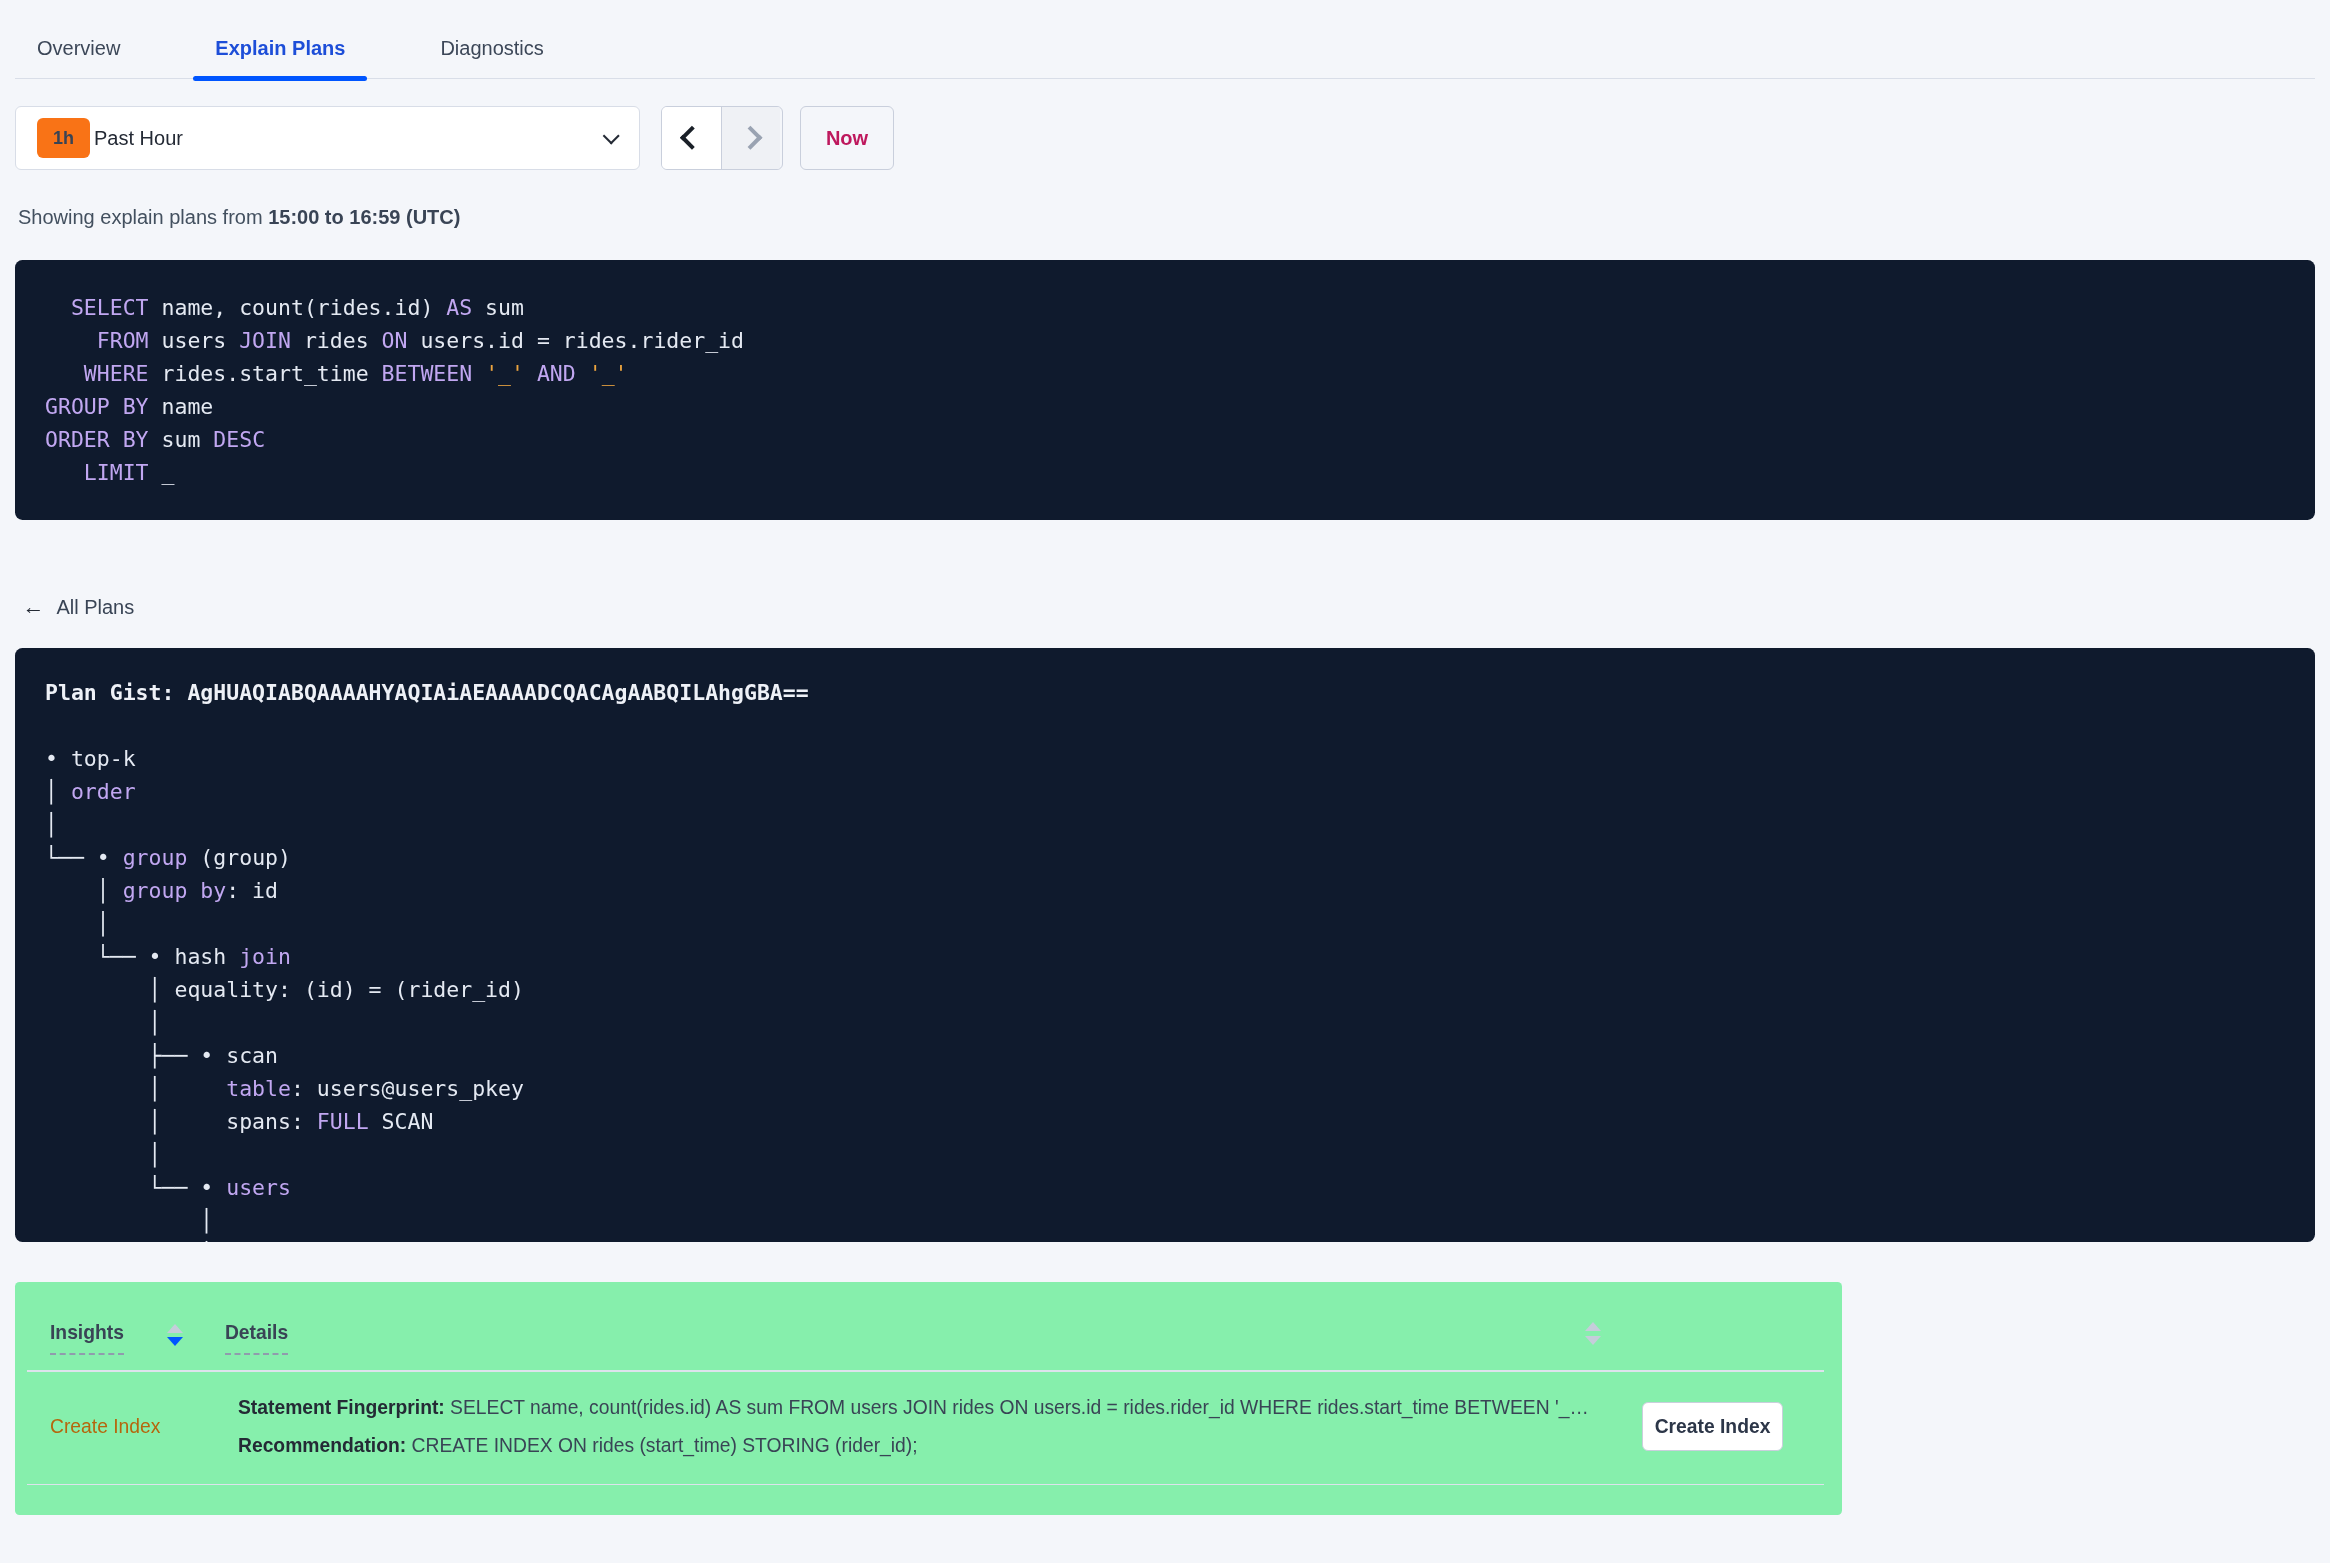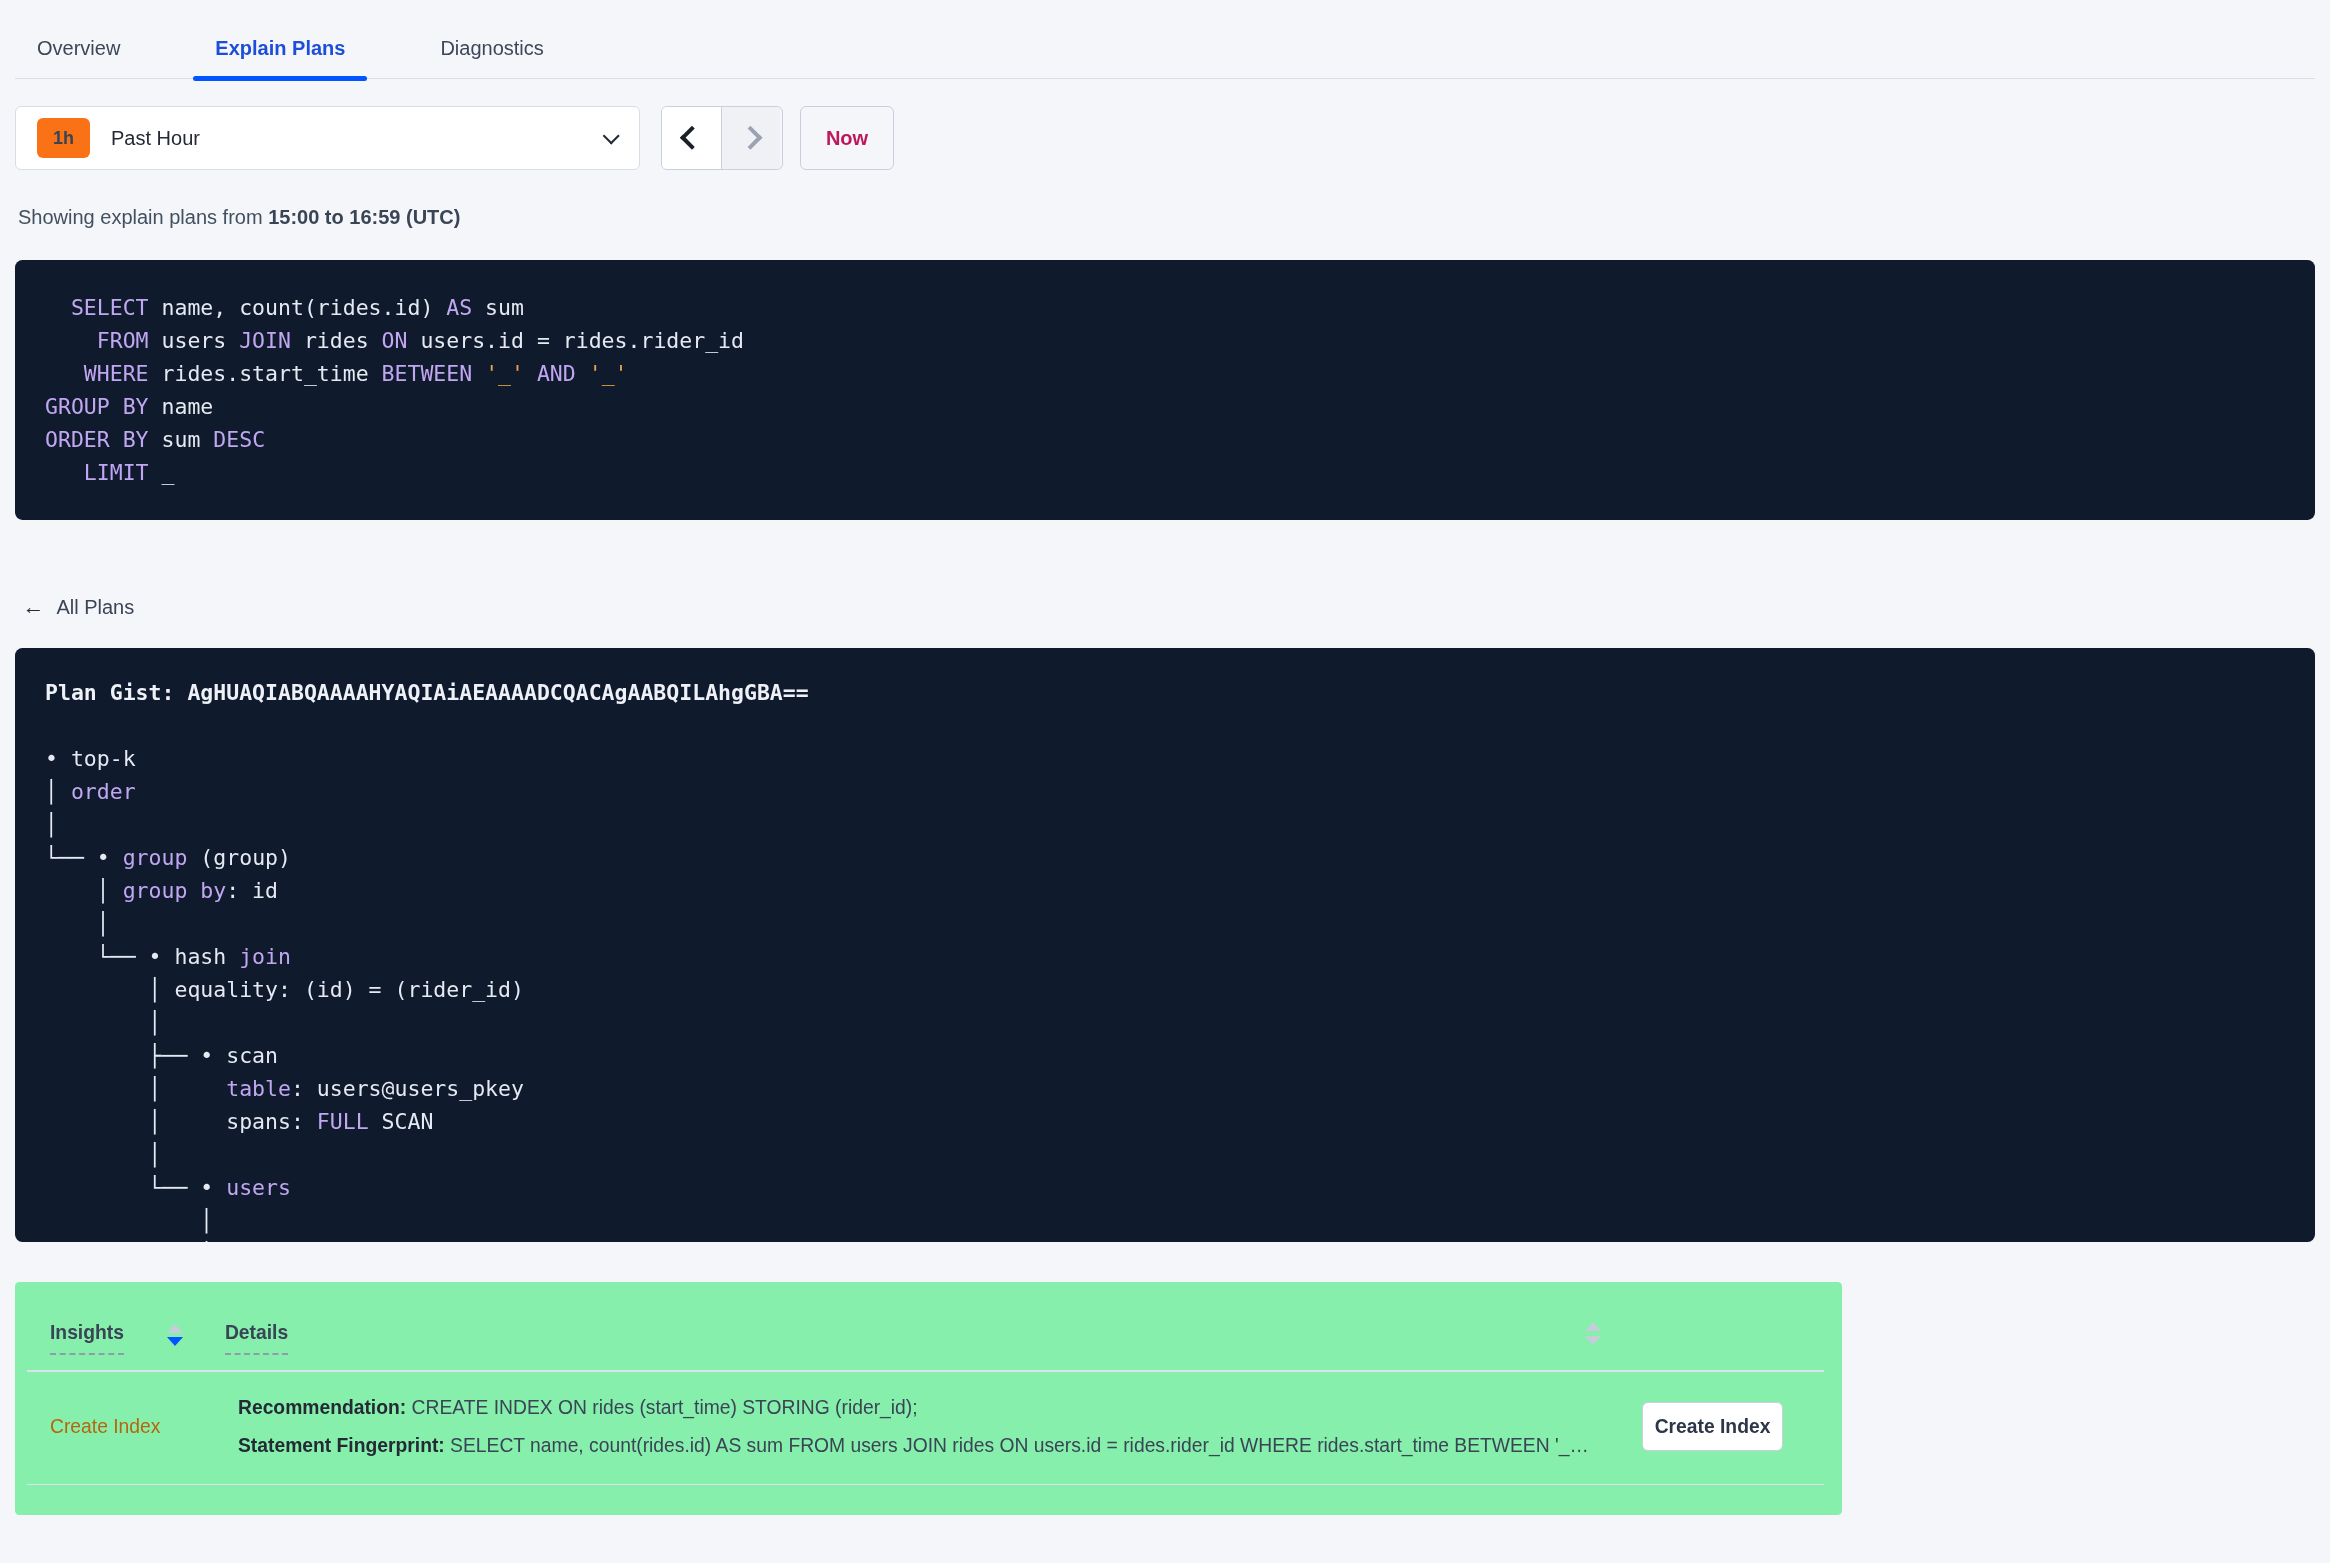"Past Hour" .dropdown-label { margin-left: 21px -> 4px }
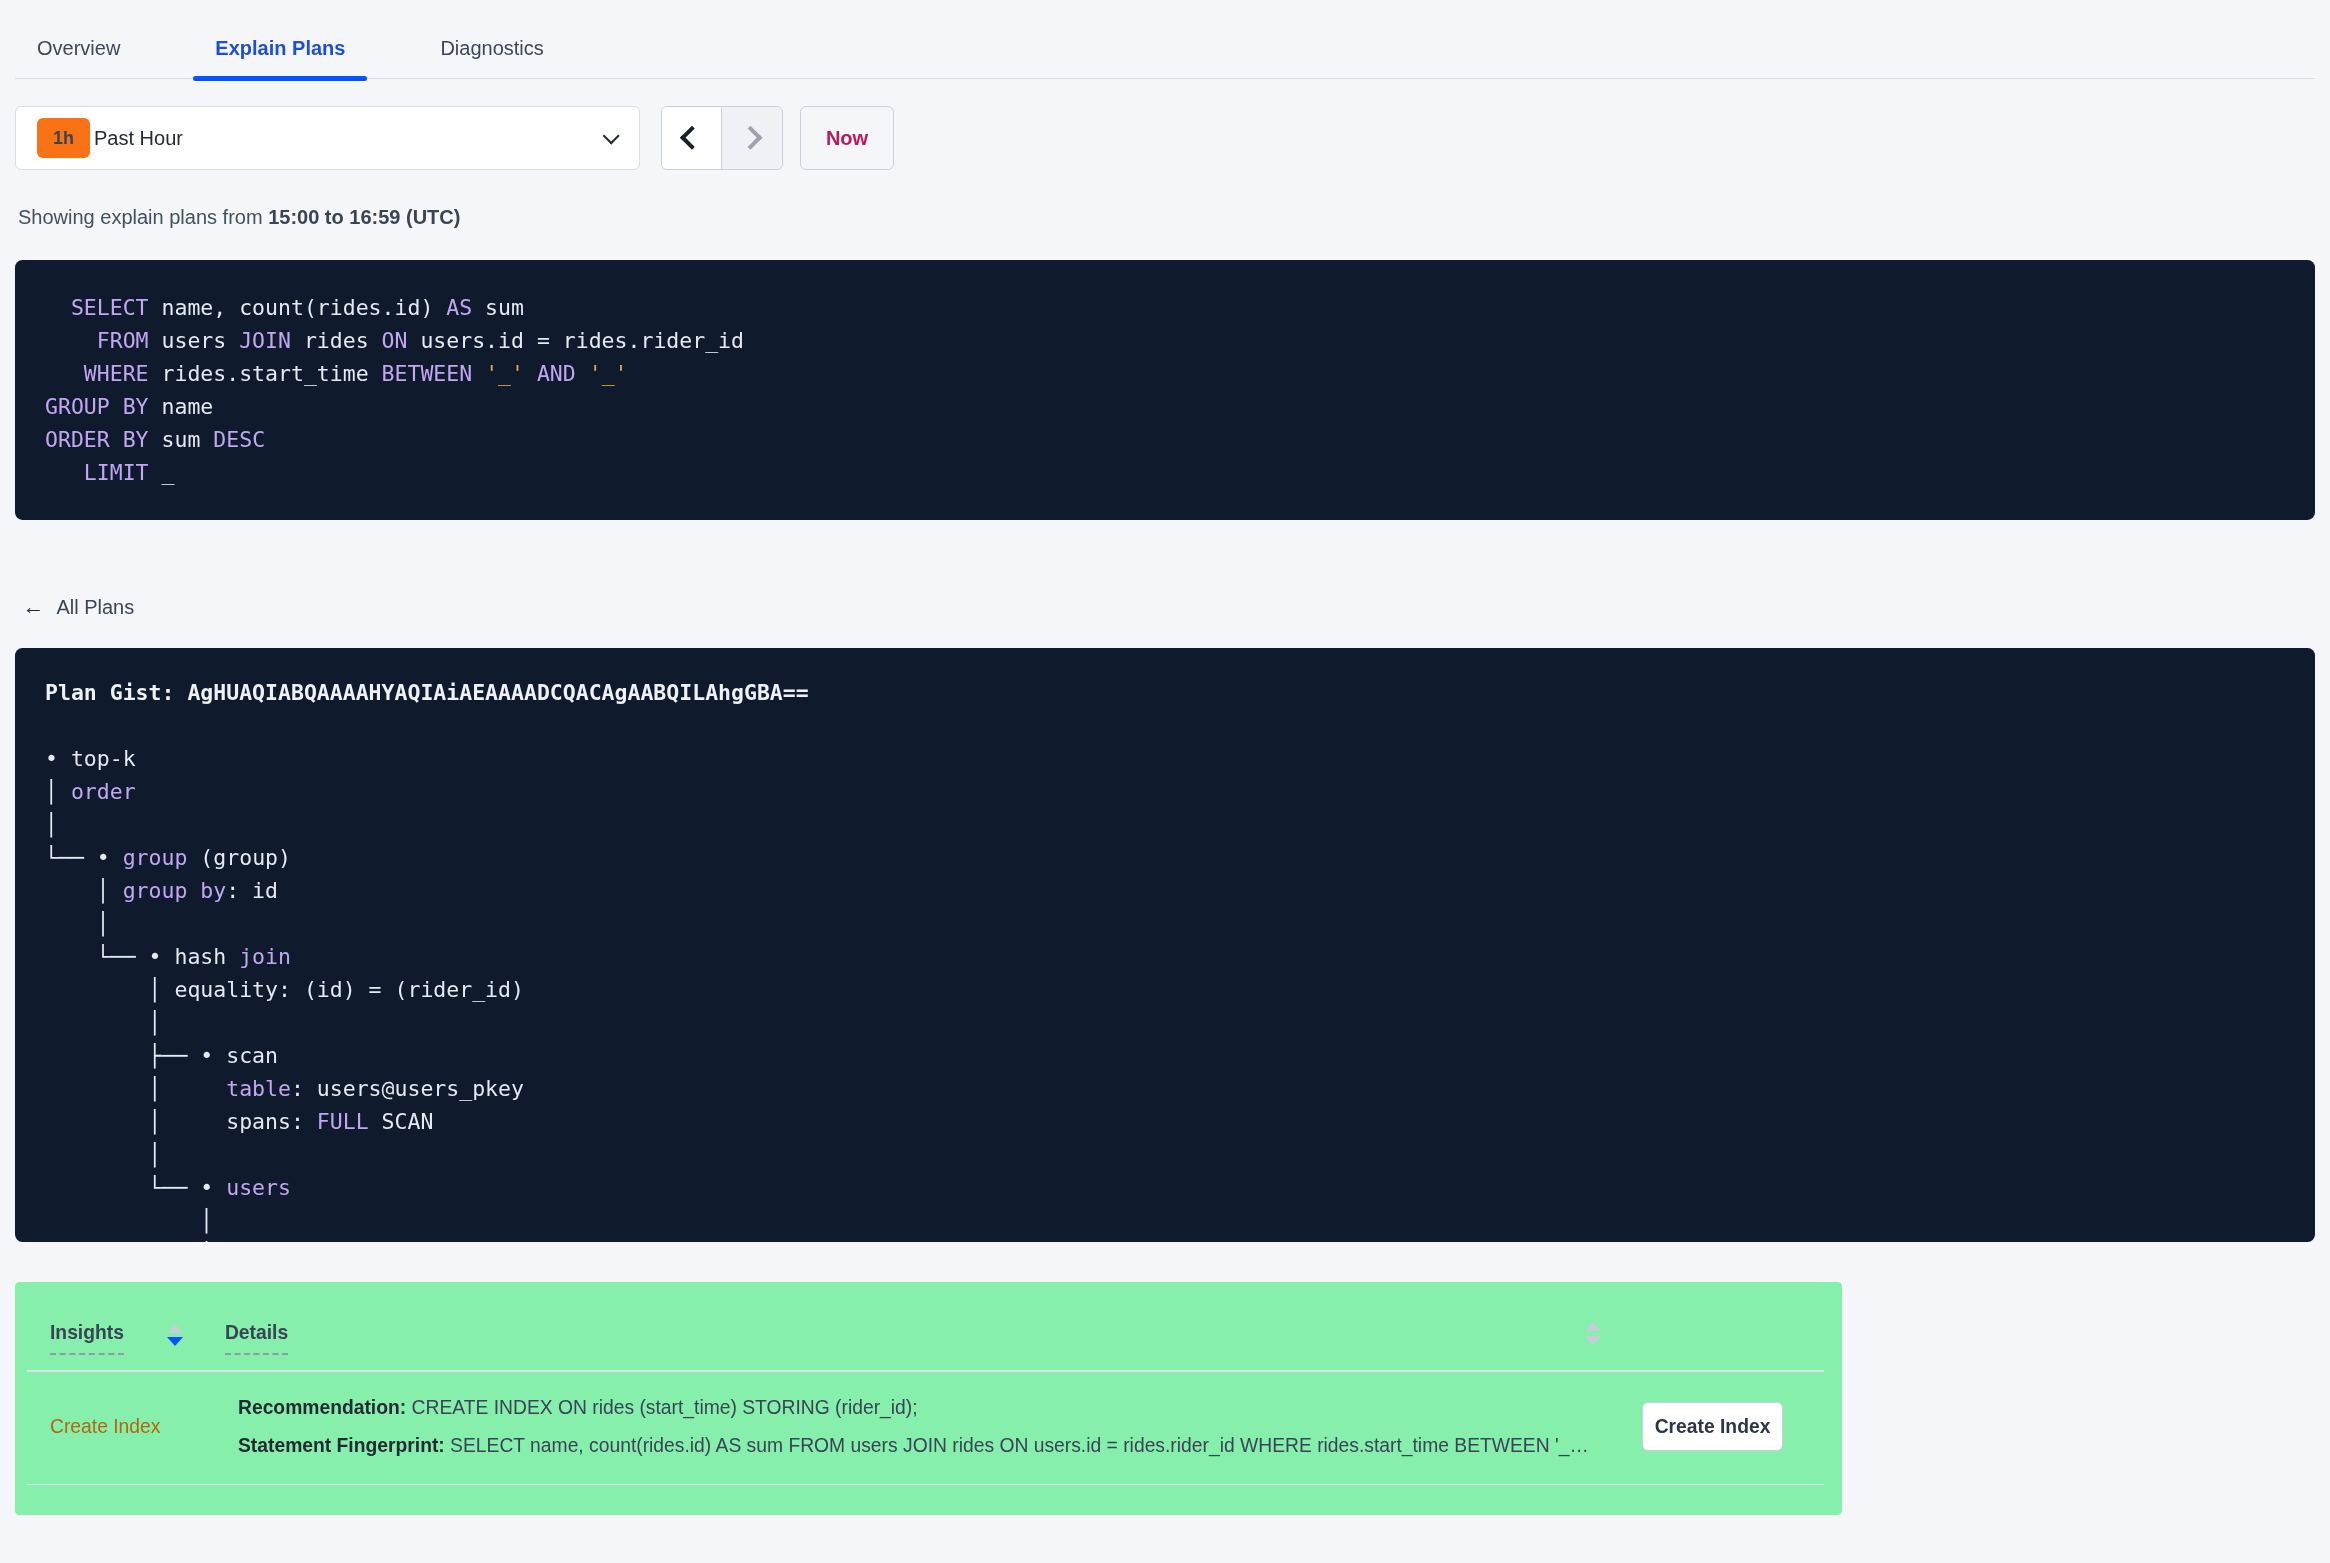"Recommendation: CREATE INDEX ON rides" div.detail-line { order: before "Statement Fingerprint: SELECT name," -> after "Statement Fingerprint: SELECT name," }
